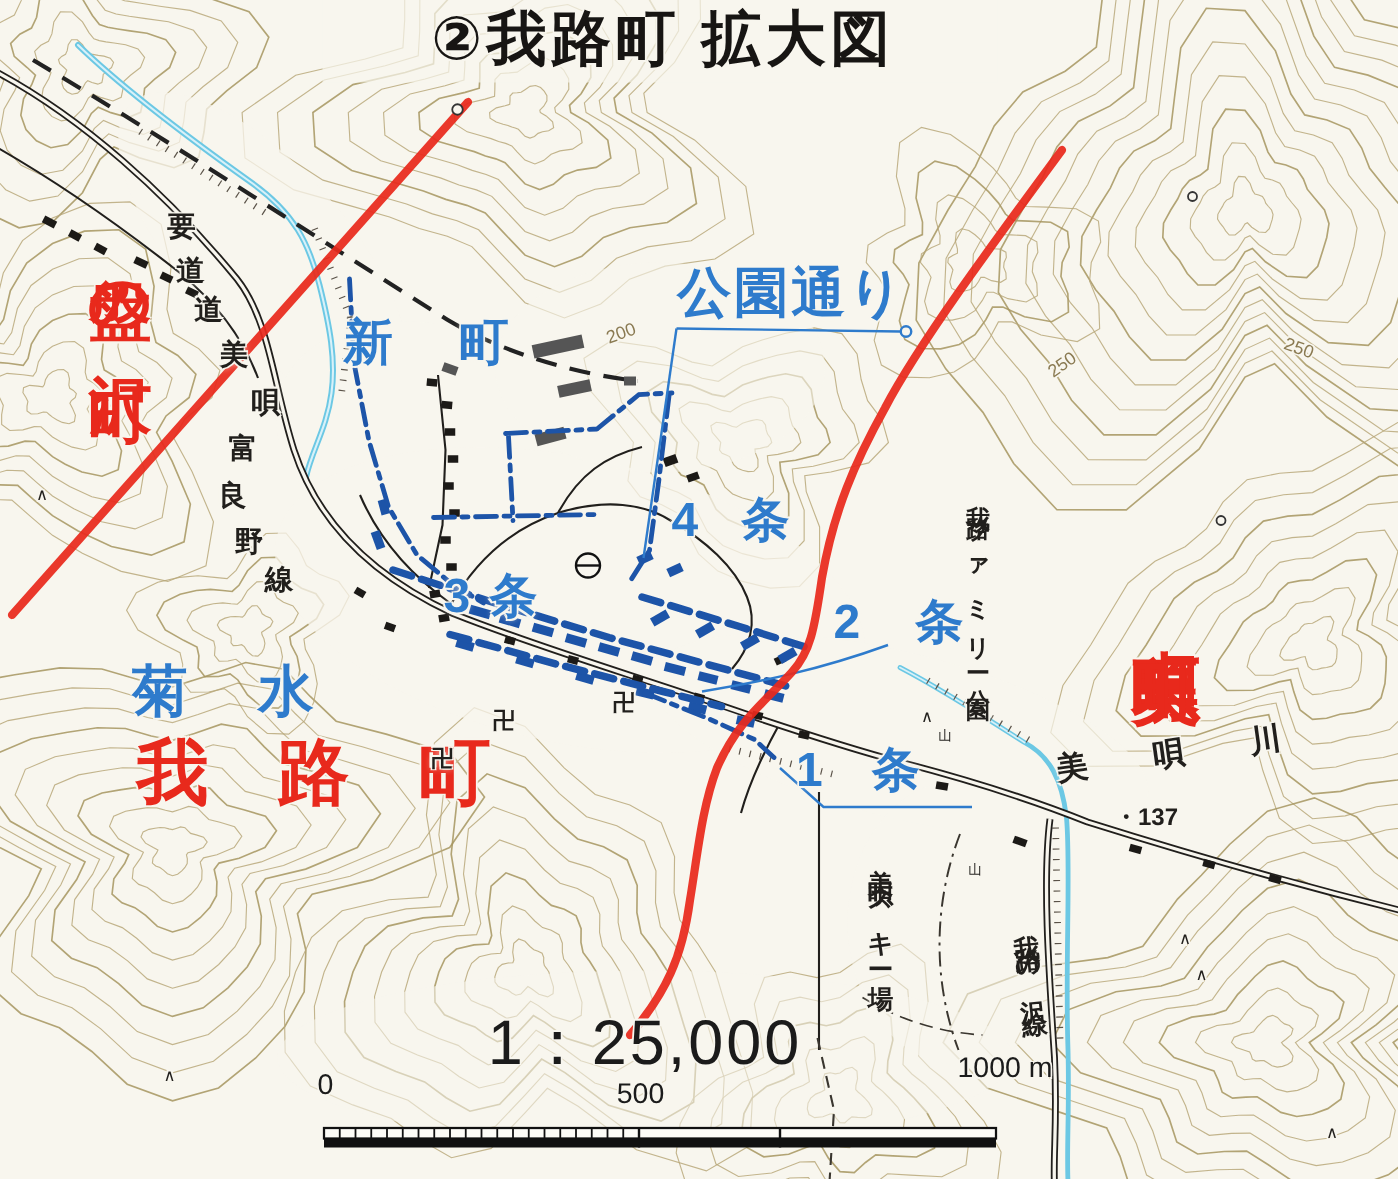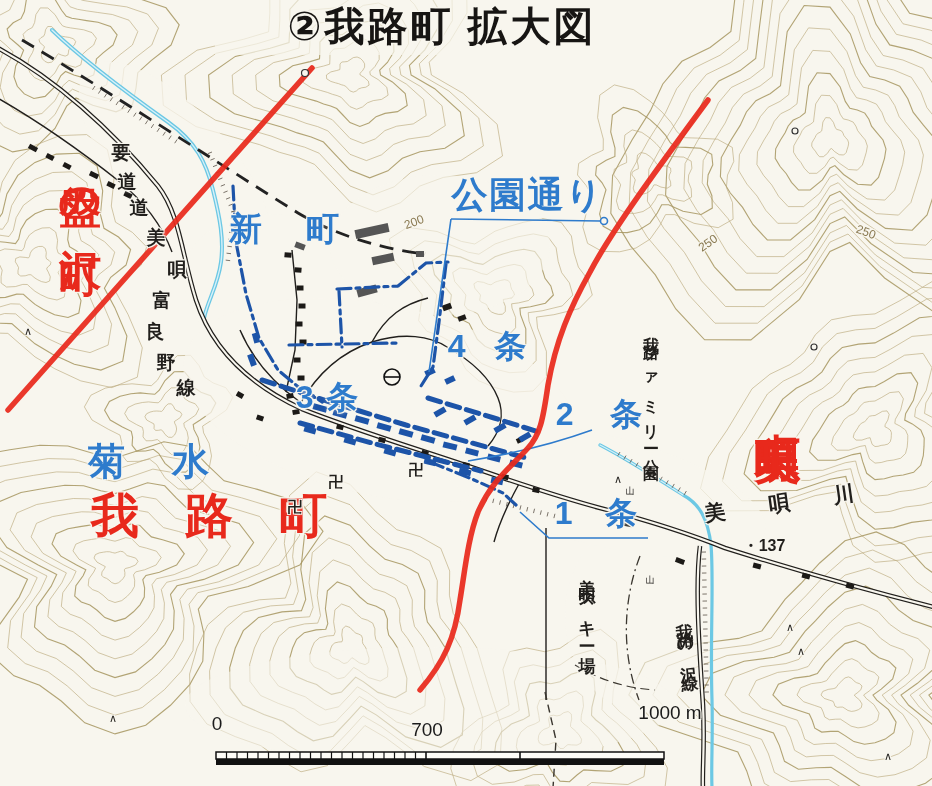"1 条" div.maplabel { left: 602px -> 578px }
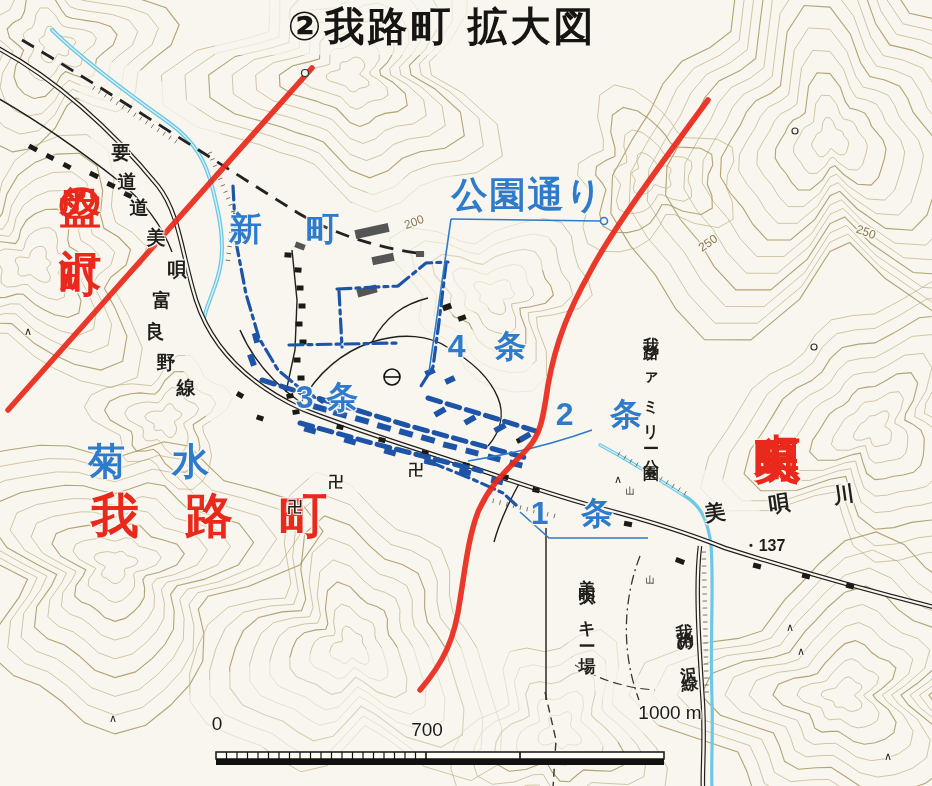"1：25,000" div { html: none -> <div>1：25,000</div> }
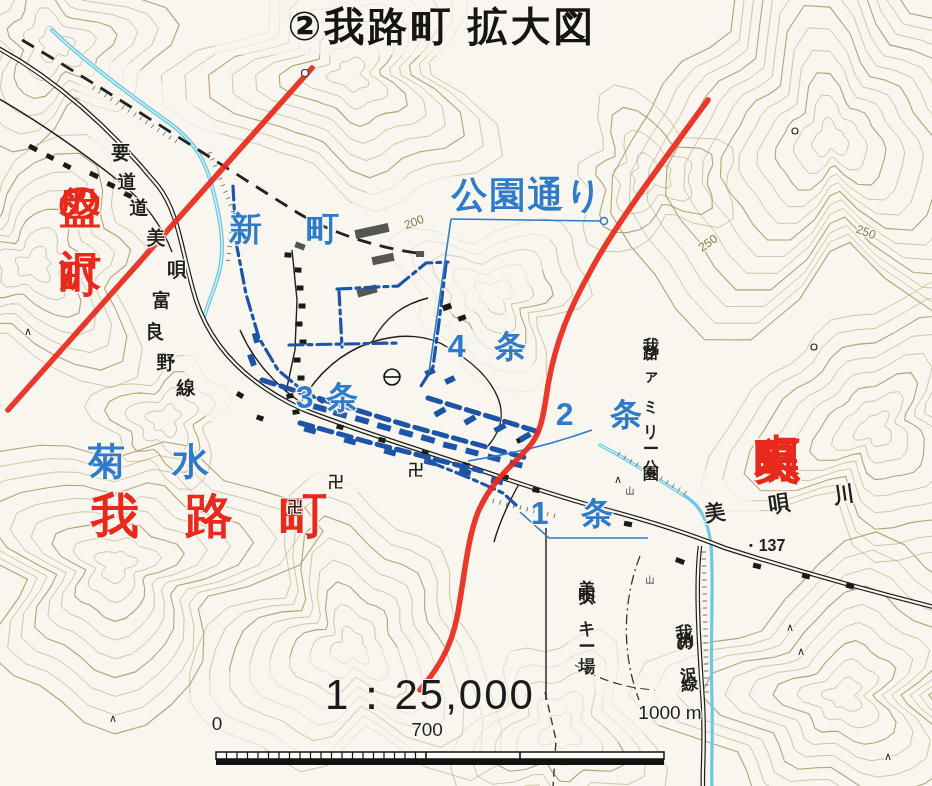"700" div.scale-tick { text: 700 -> 500 }
